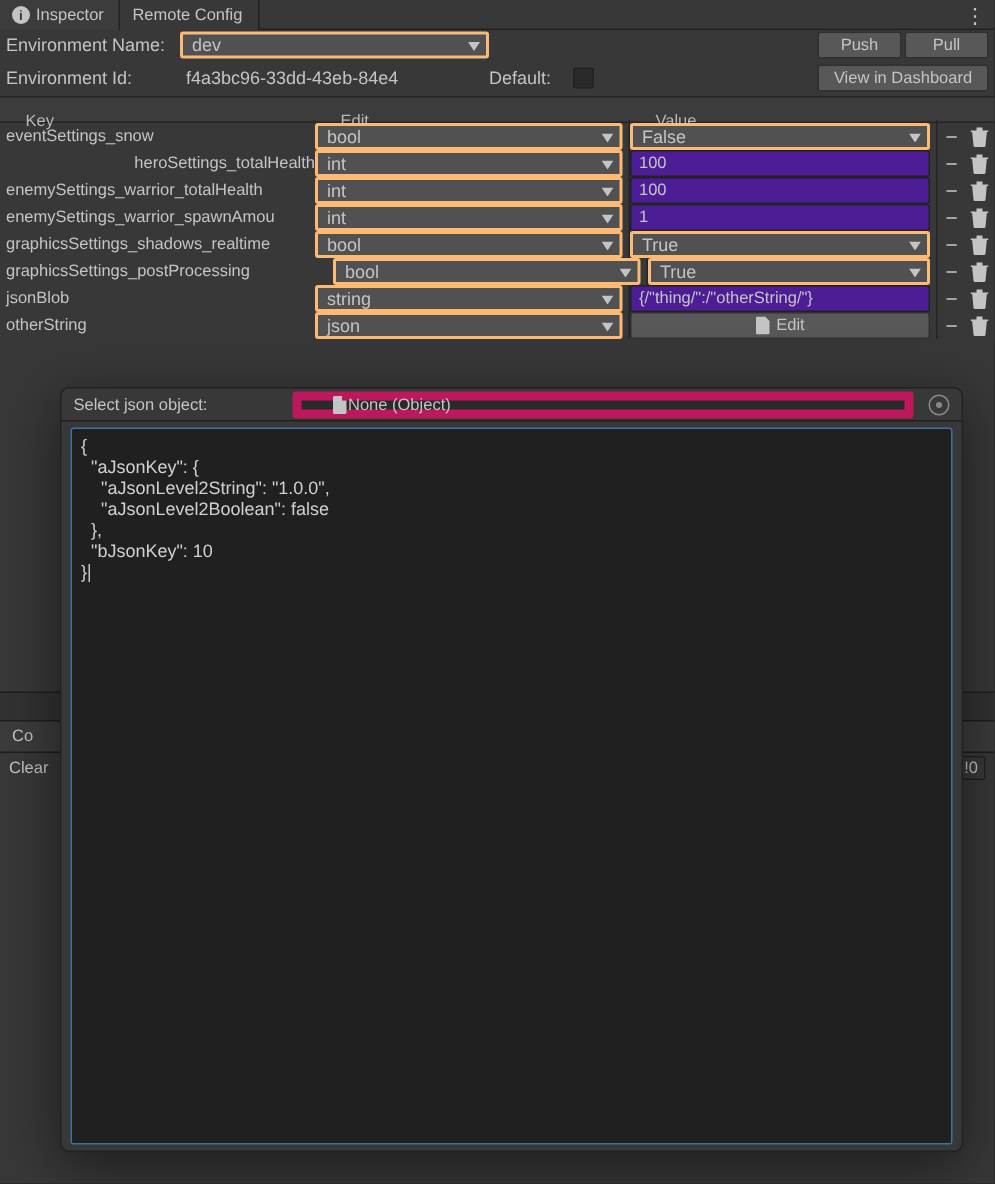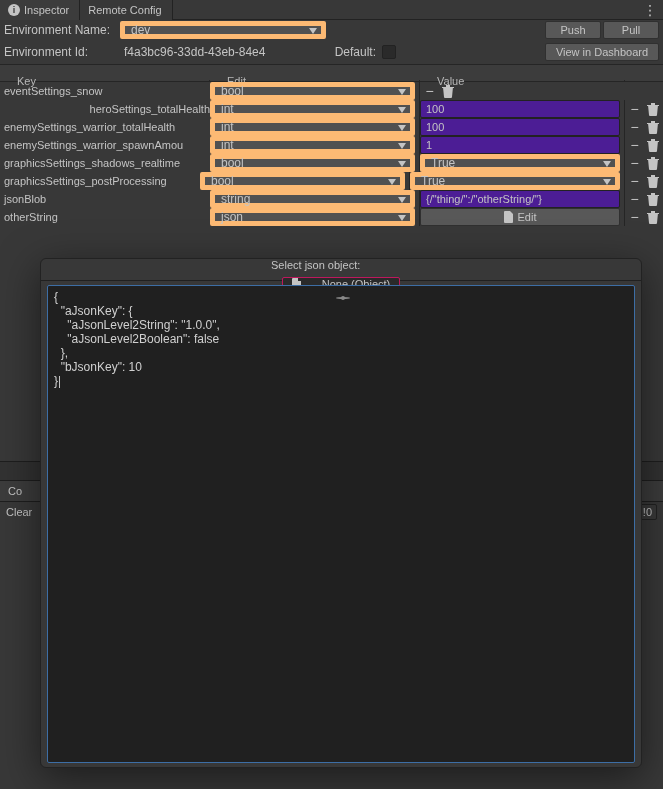"dev" .dropdown { align-items: center -> flex-end; border: 5px solid #fdba74 -> 2px solid #fdba74 }
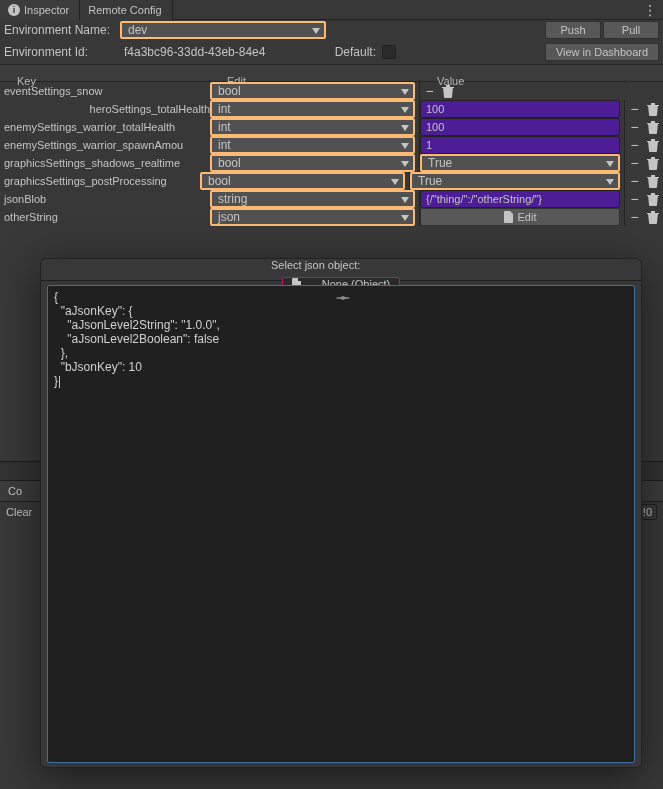"Default:" span { text-align: right -> left }
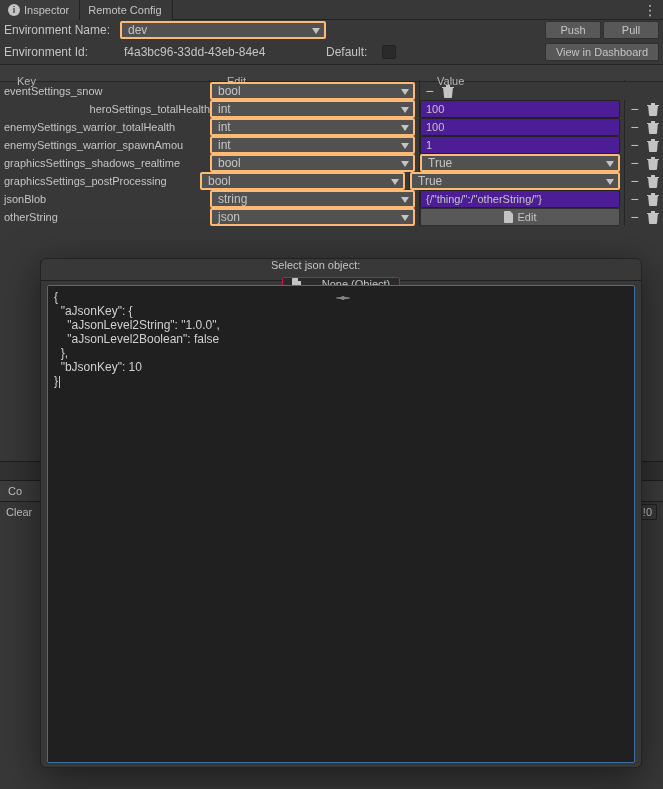"False" div.col-value { html: none -> <div> <div> <span>False</span> <span><svg> <path></path> </svg></span> </div> </div> }
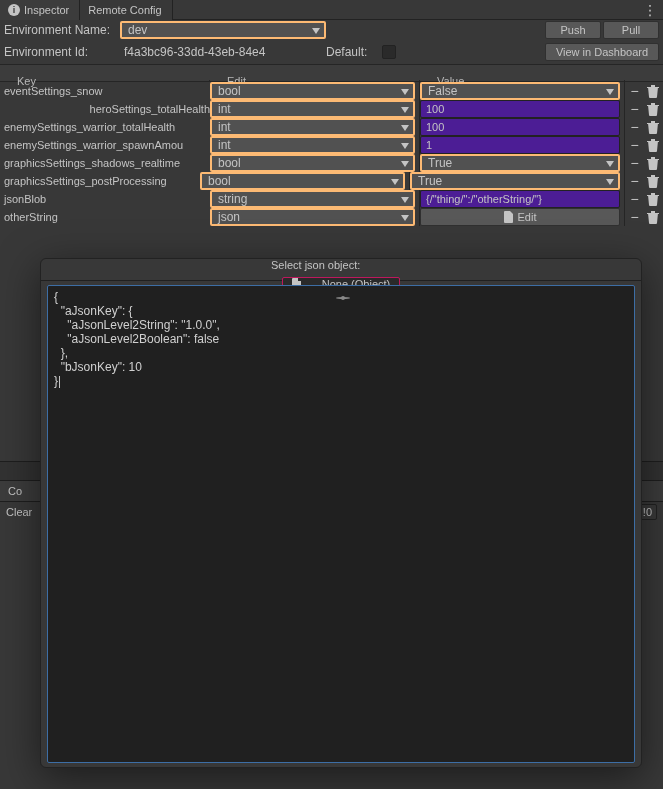"graphicsSettings_postProcessing" div.col-key { width: 200px -> 222px }
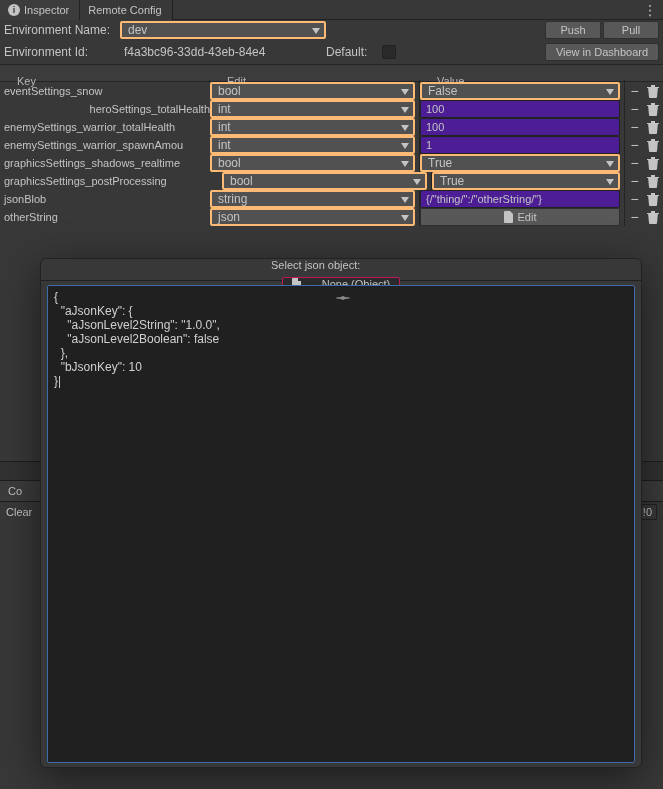"Select json object:" .obj-row { flex-direction: column -> none }
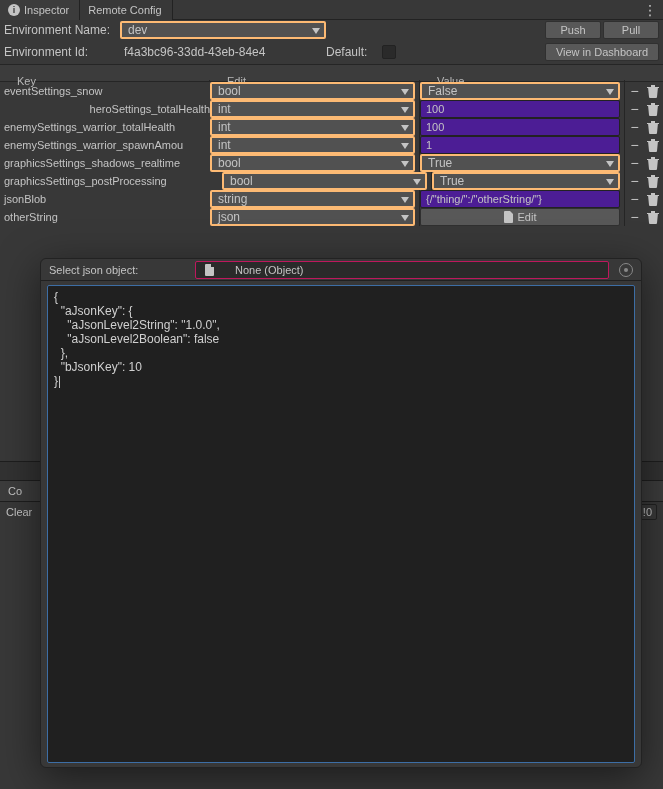"None (Object)" .obj-field { border: 1px solid #be185d -> 6px solid #be185d; gap: 20px -> 0; padding: 0 9px -> 0 21px }
